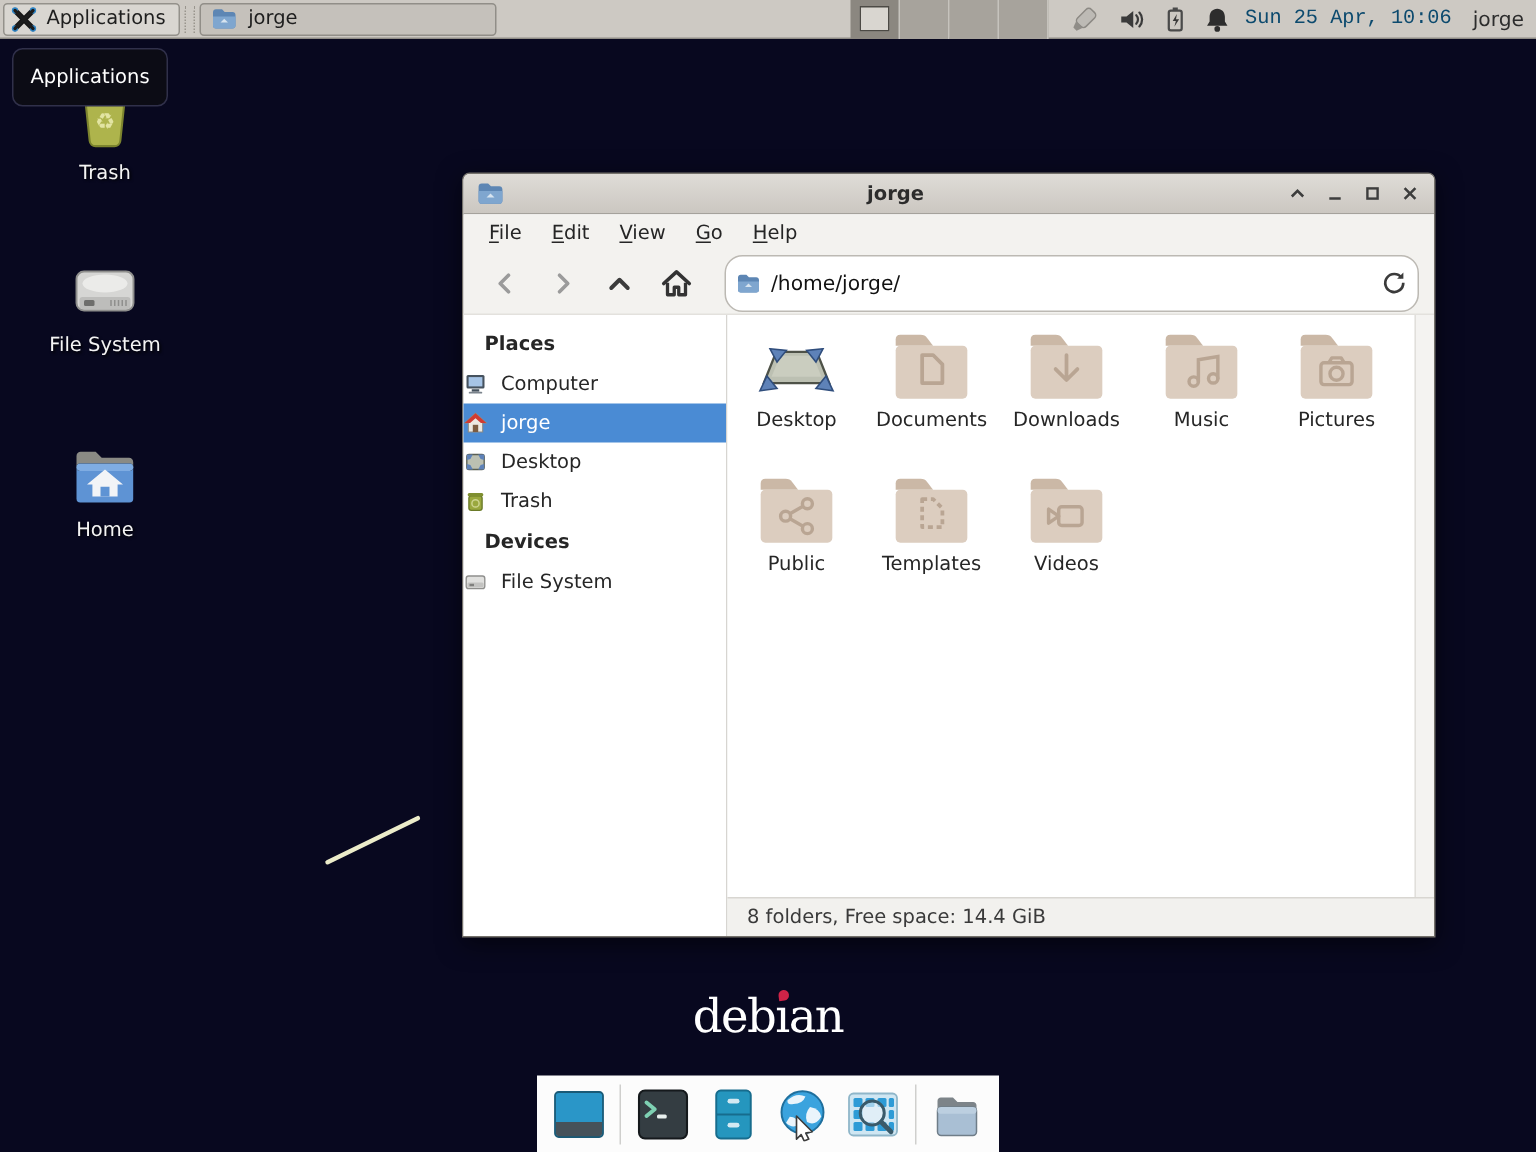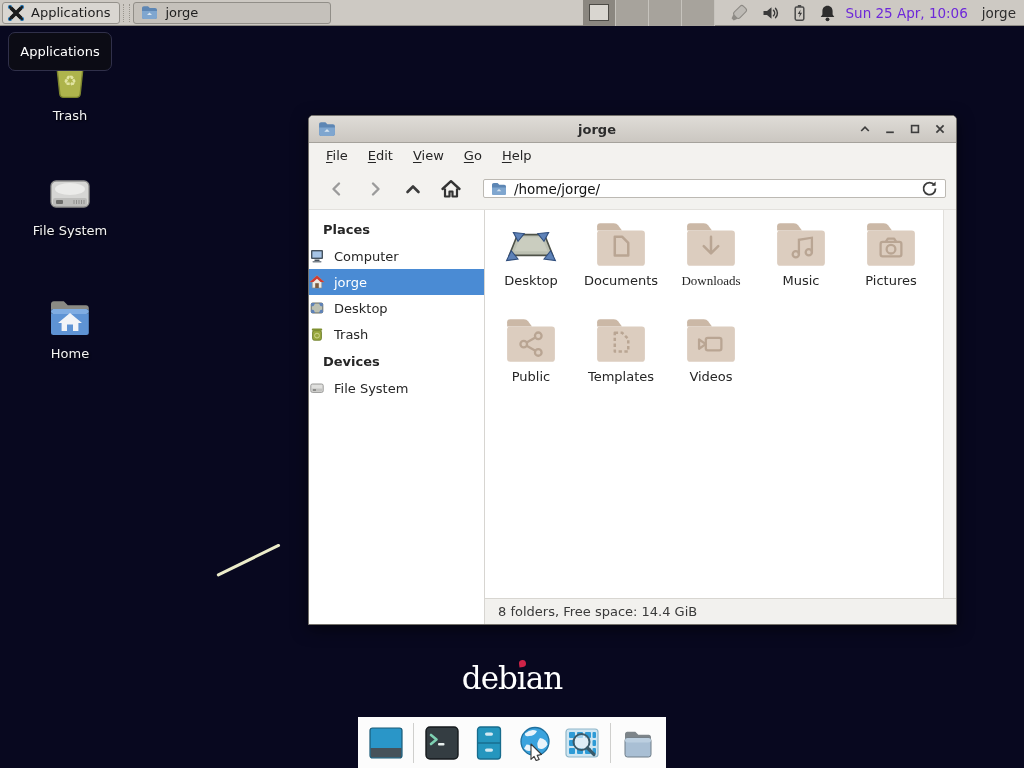"Sun 25 Apr, 10:06" .clock { color: #6d28d9 -> #0c4a6e; font-family: none -> Liberation Mono, monospace }
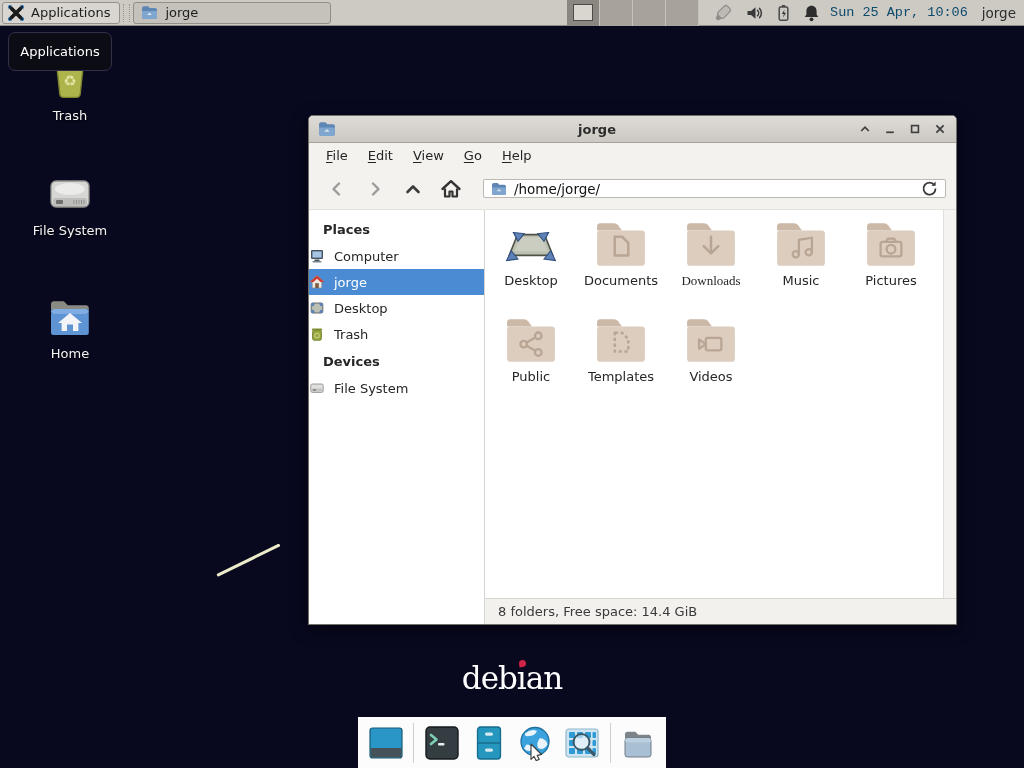"/home/jorge/" .path-entry { border-radius: 2px -> 12px; height: 19px -> 38px }
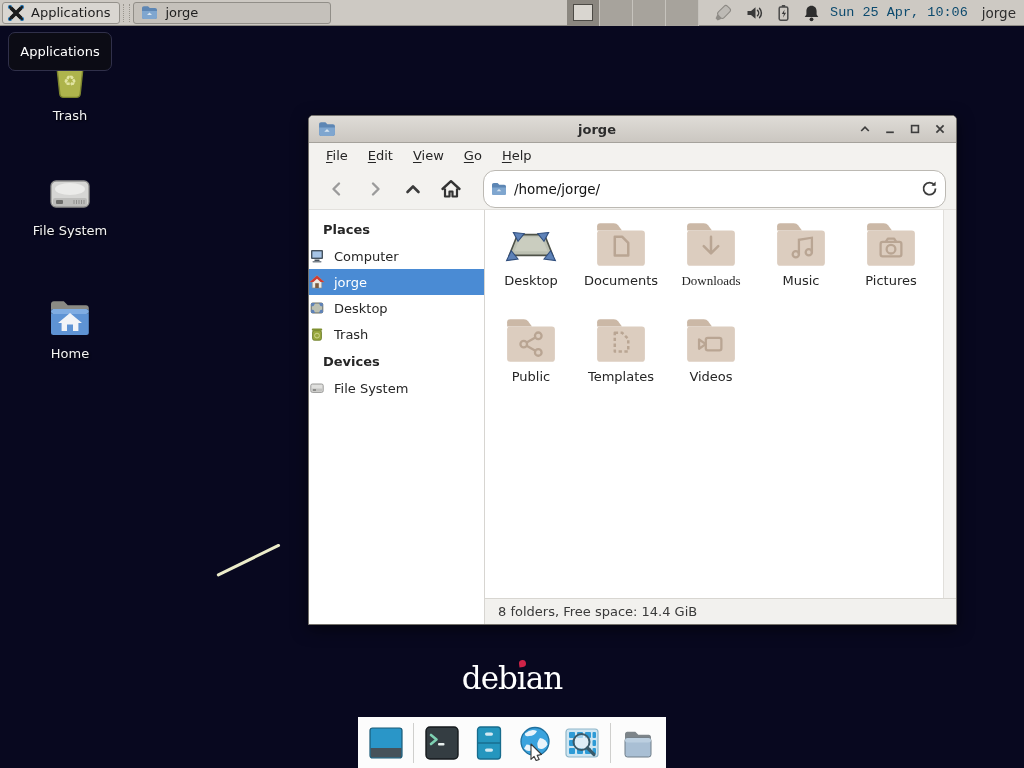"Downloads" div.fitem { font-family: Liberation Serif, serif -> none }
